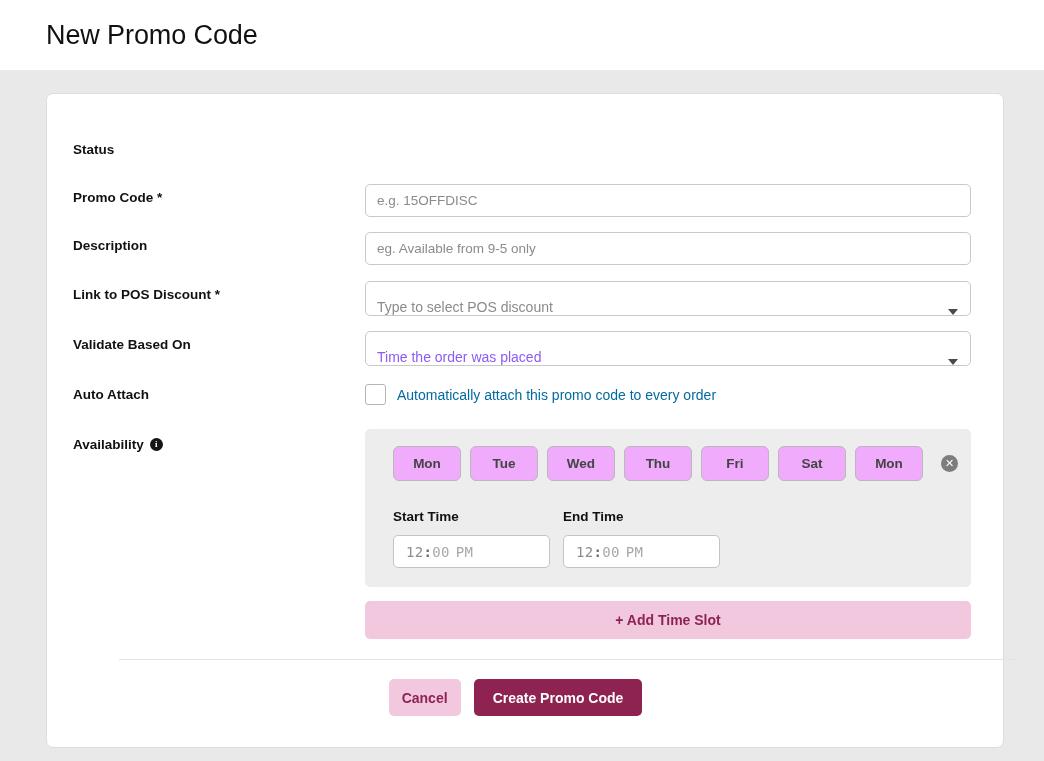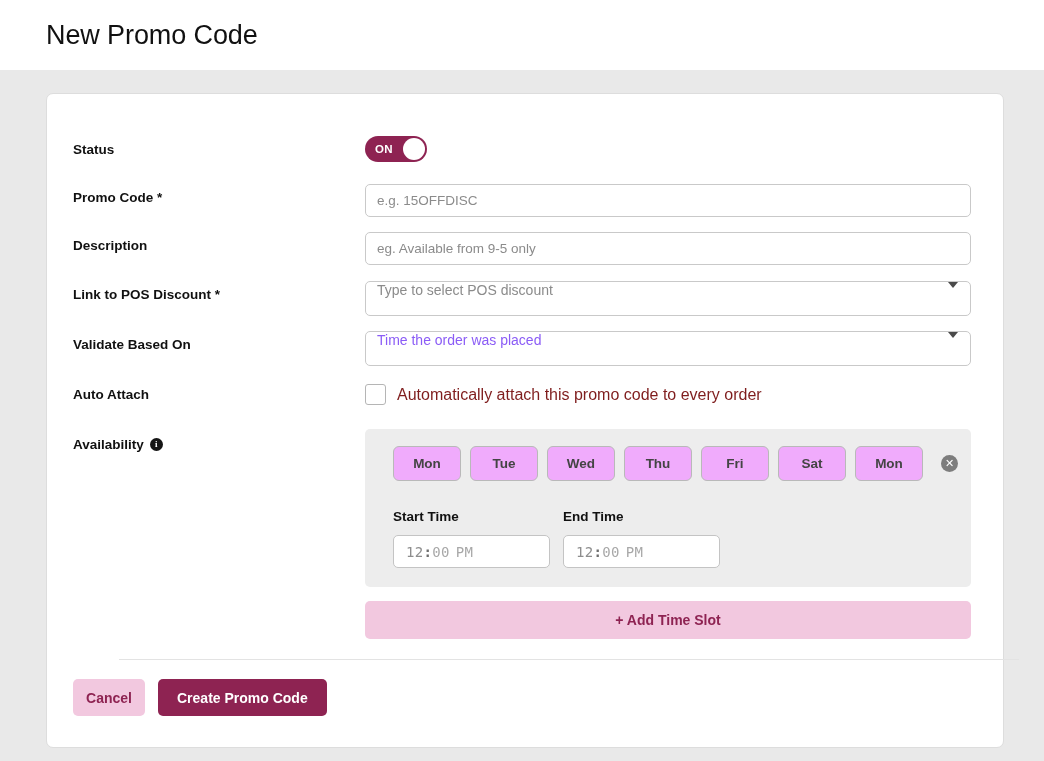"ON" div.row-field { html: <div> <div> <span>ON</span> <span></span> </div> </div> -> none }
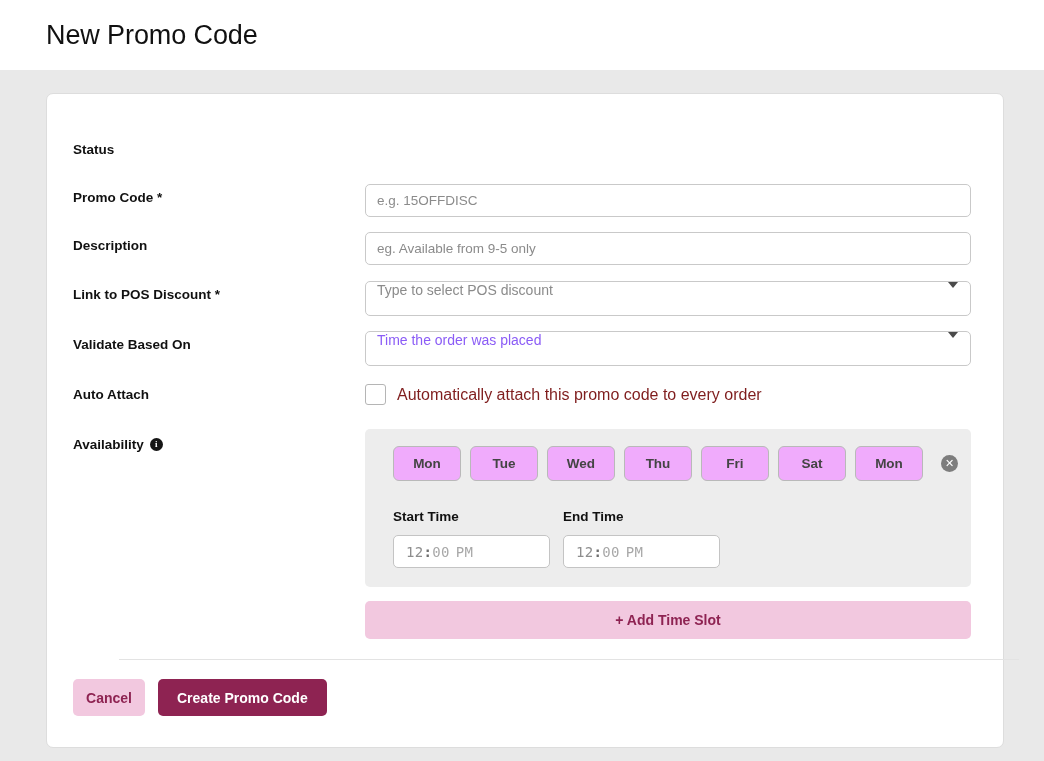"Type to select POS discount" .select-box { align-items: flex-start -> flex-end }
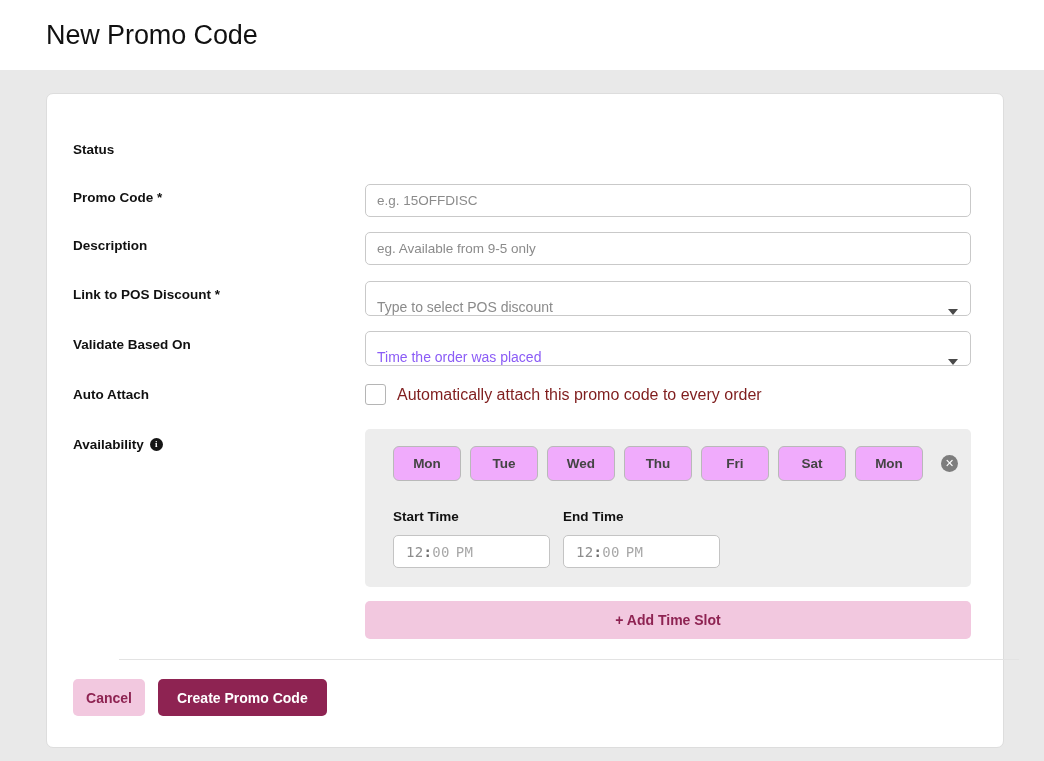"Automatically attach this promo code" .check-label { color: #7f1d1d -> #0369a1; font-size: 16px -> 14px }
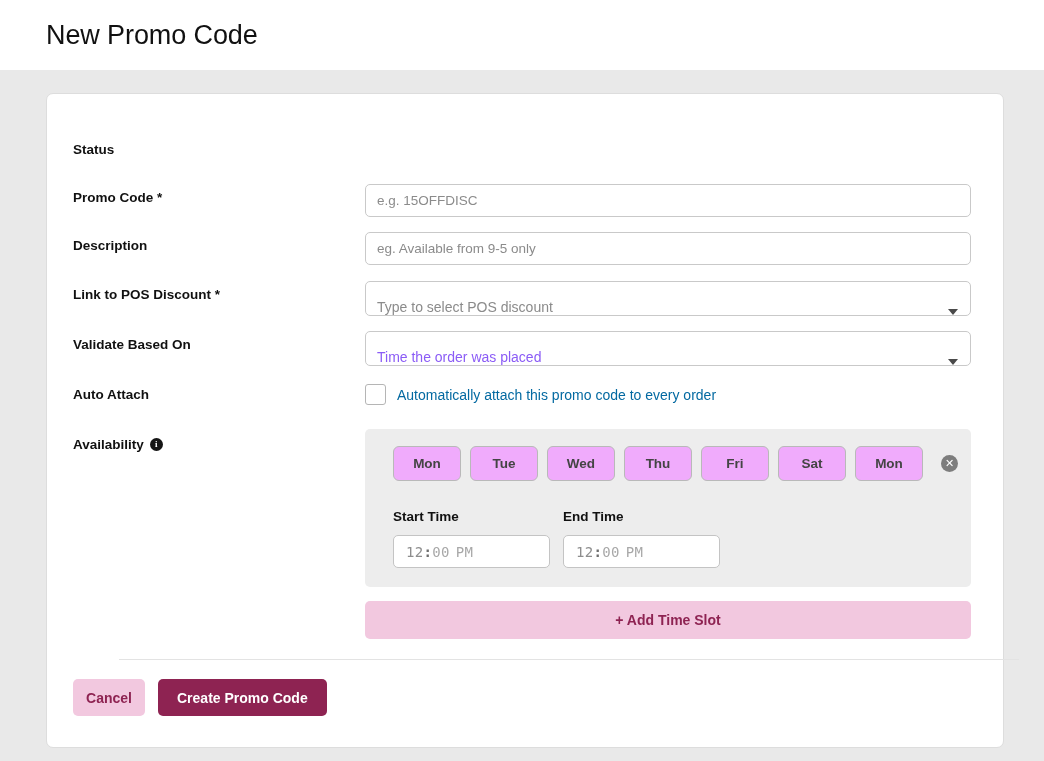"Cancel" .footer { justify-content: flex-start -> center }
